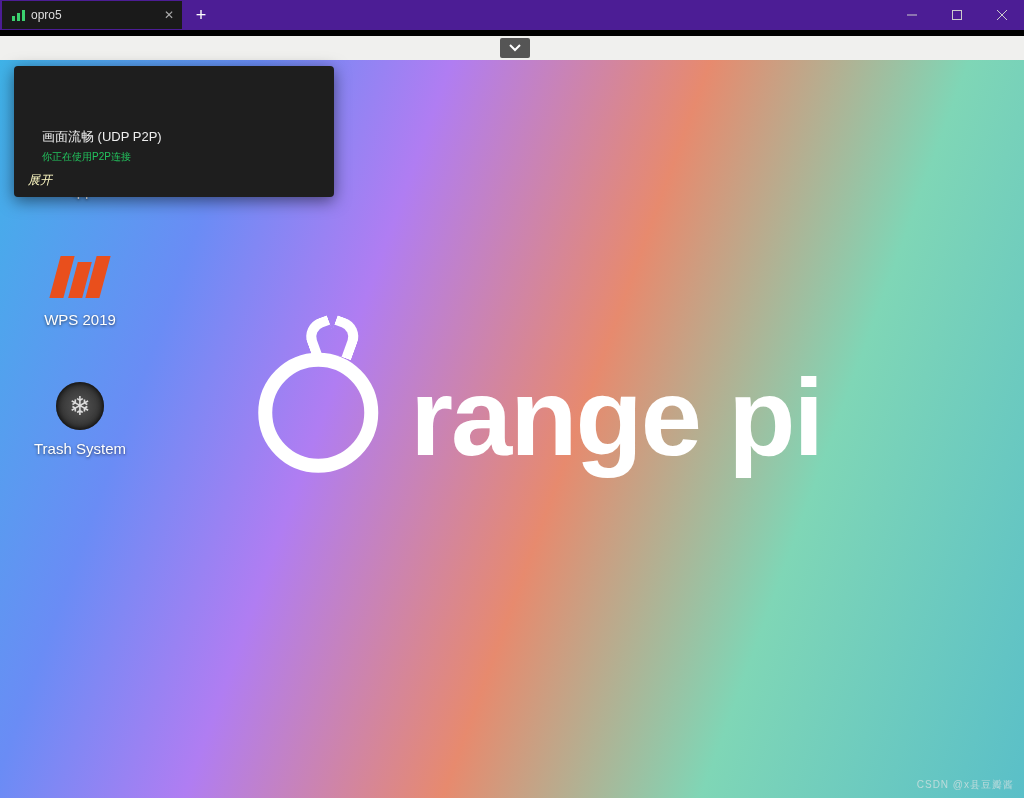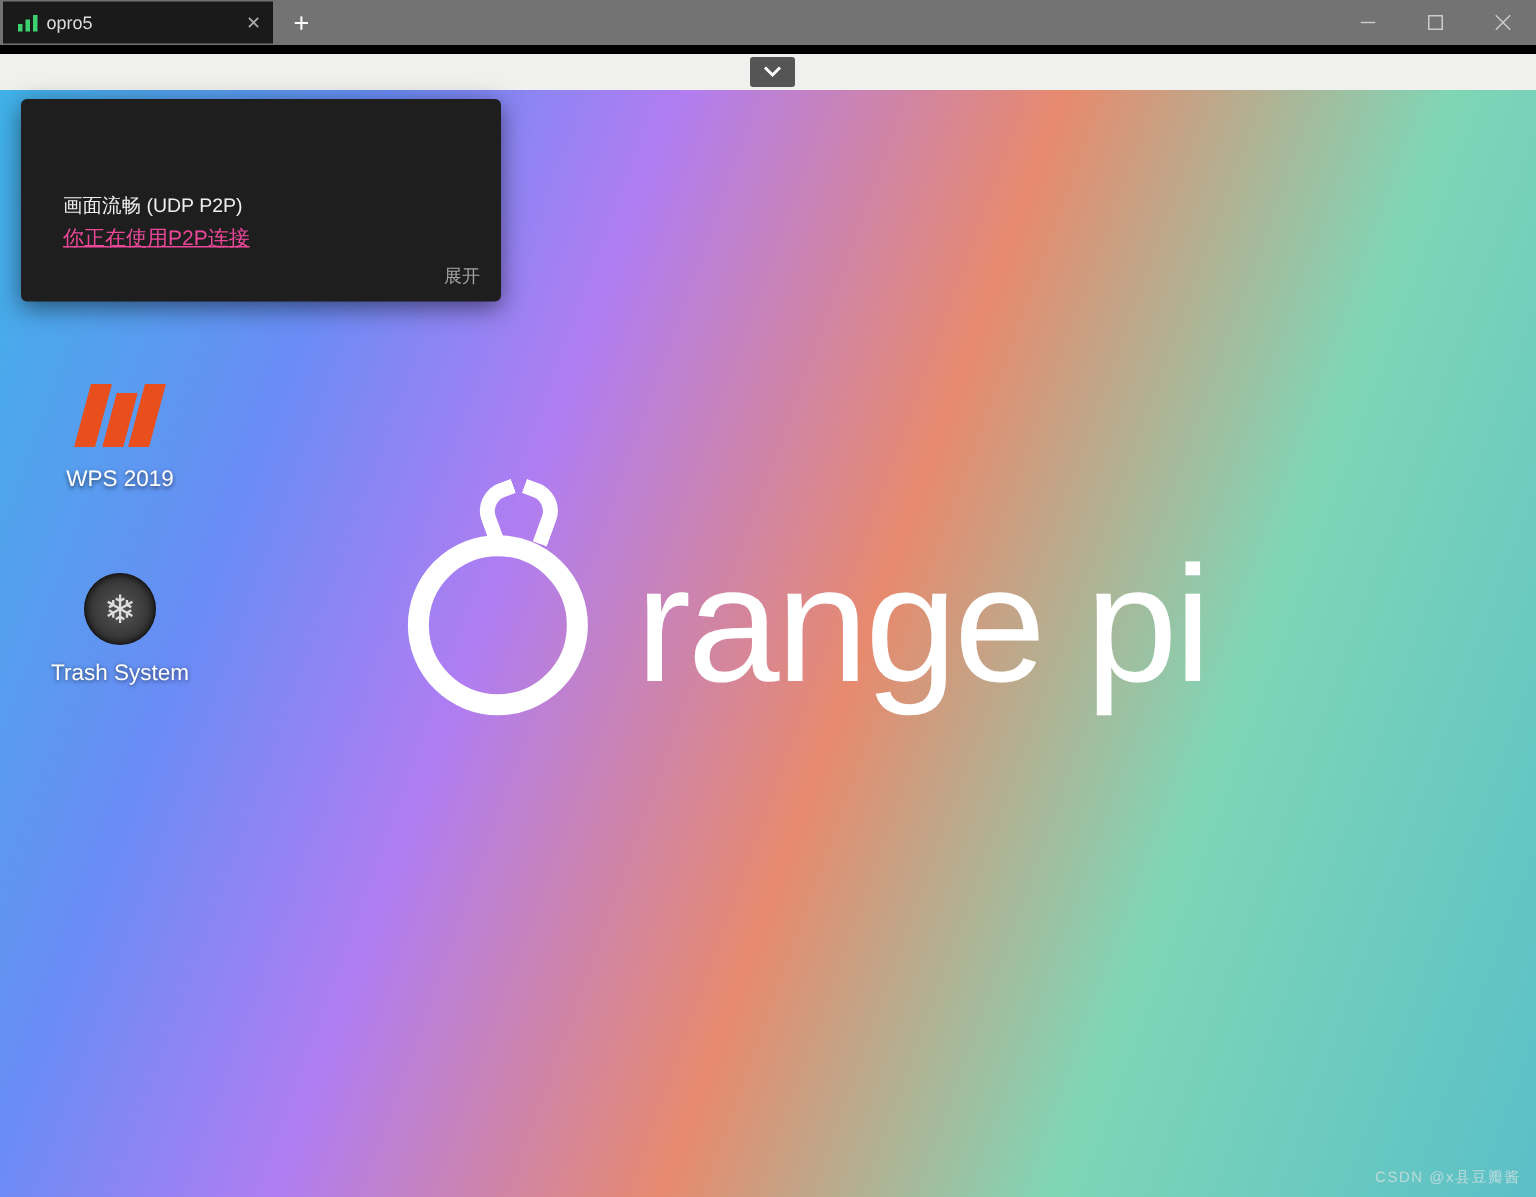"opro5" .titlebar { background: #737373 -> #4c1d95 }
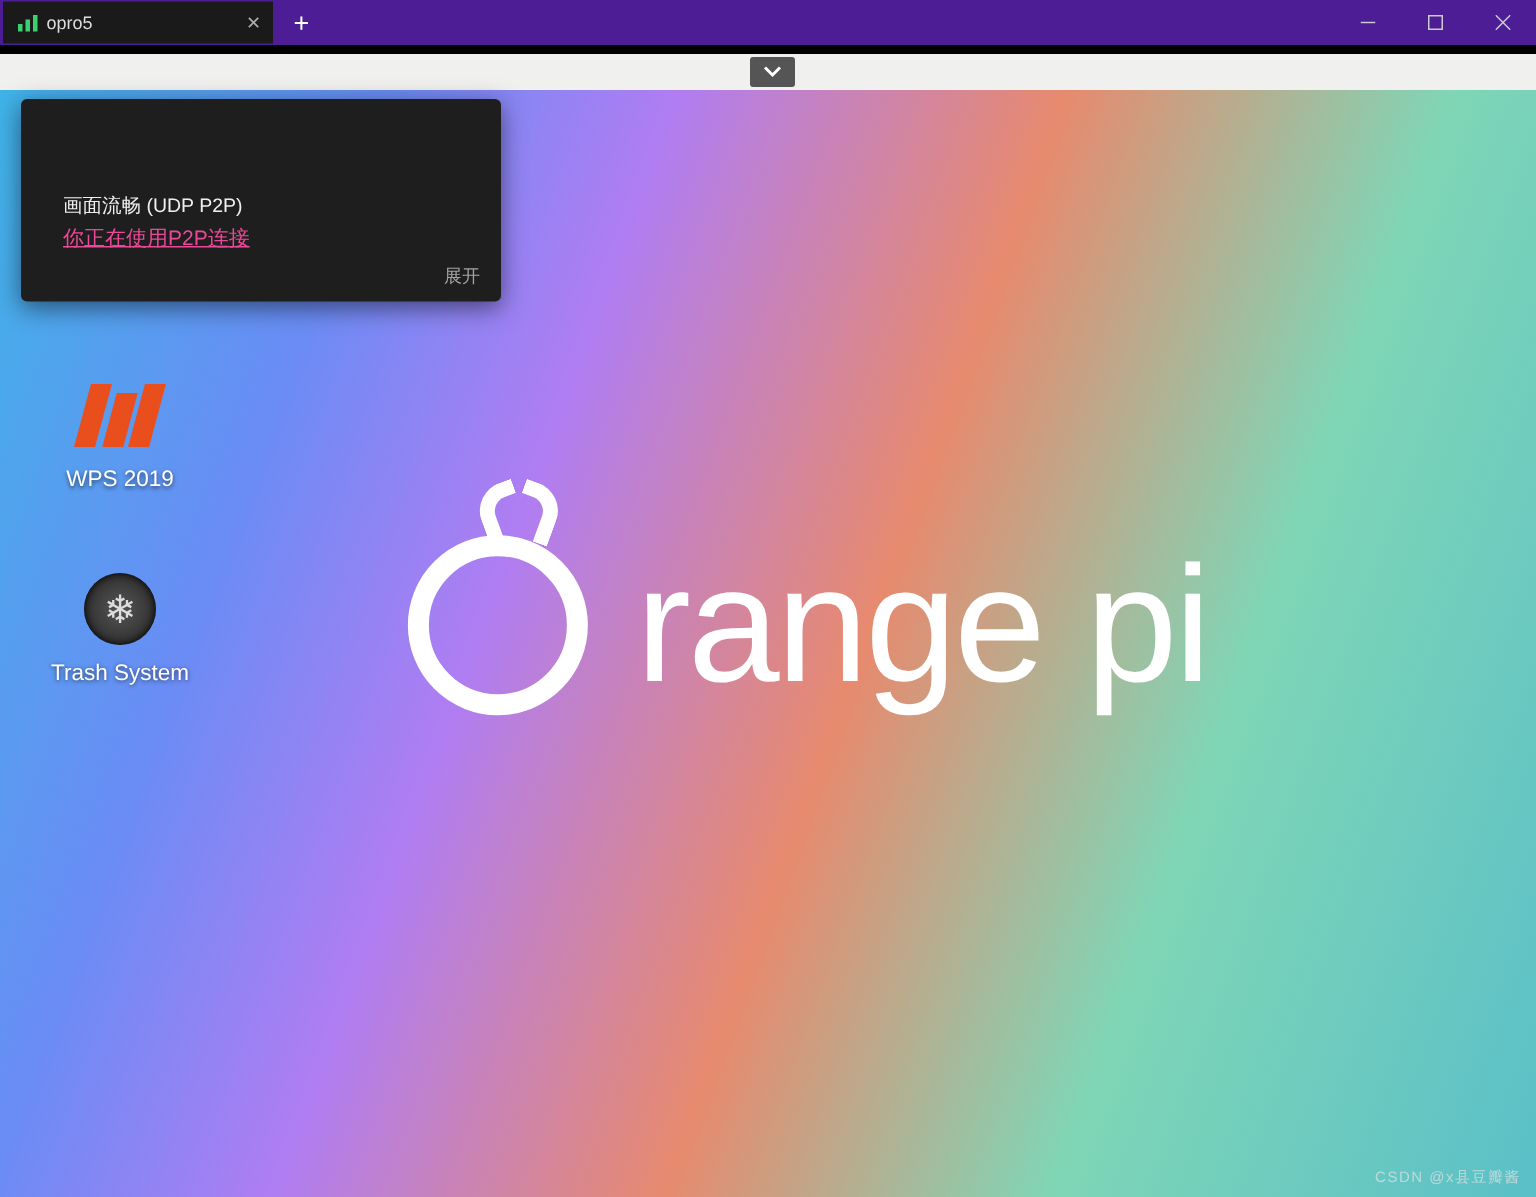"你正在使用P2P连接" .toast-sub { color: #ec4899 -> #22c55e; font-size: 14px -> 10px; text-decoration: underline -> none }
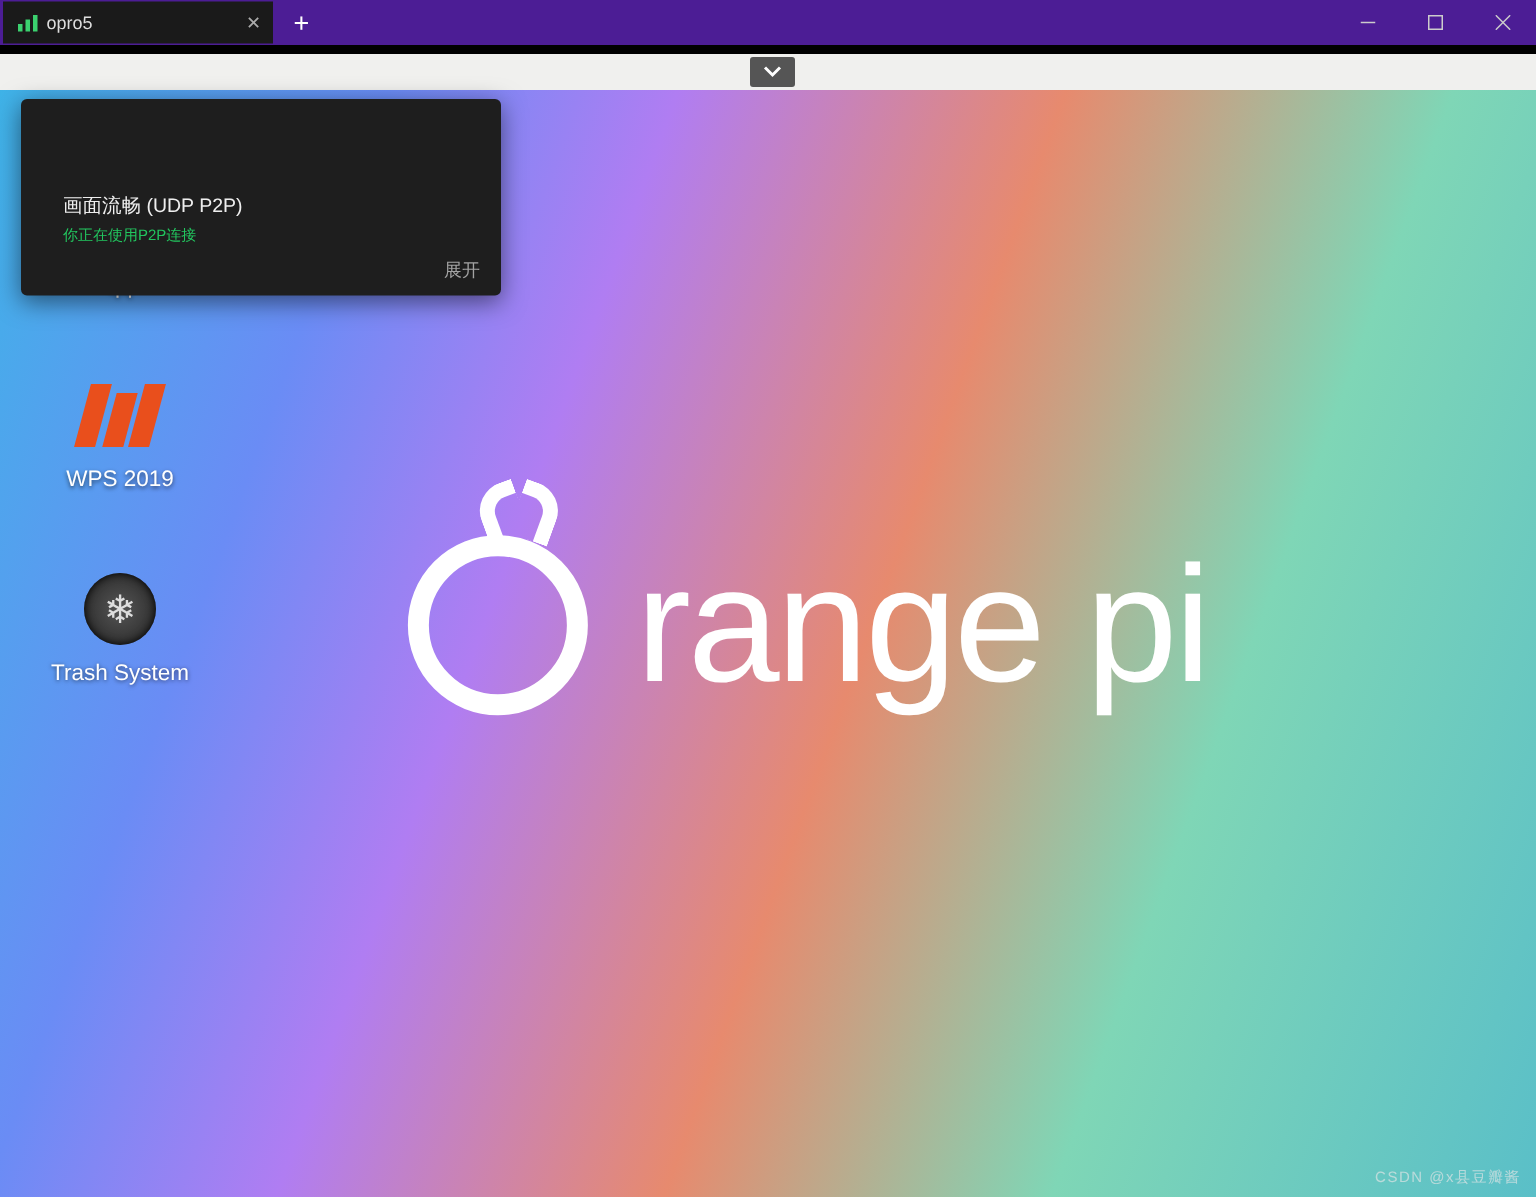"展开" .toast-expand { color: #a3a3a3 -> #fef9c3; font-style: none -> italic; text-align: right -> none }
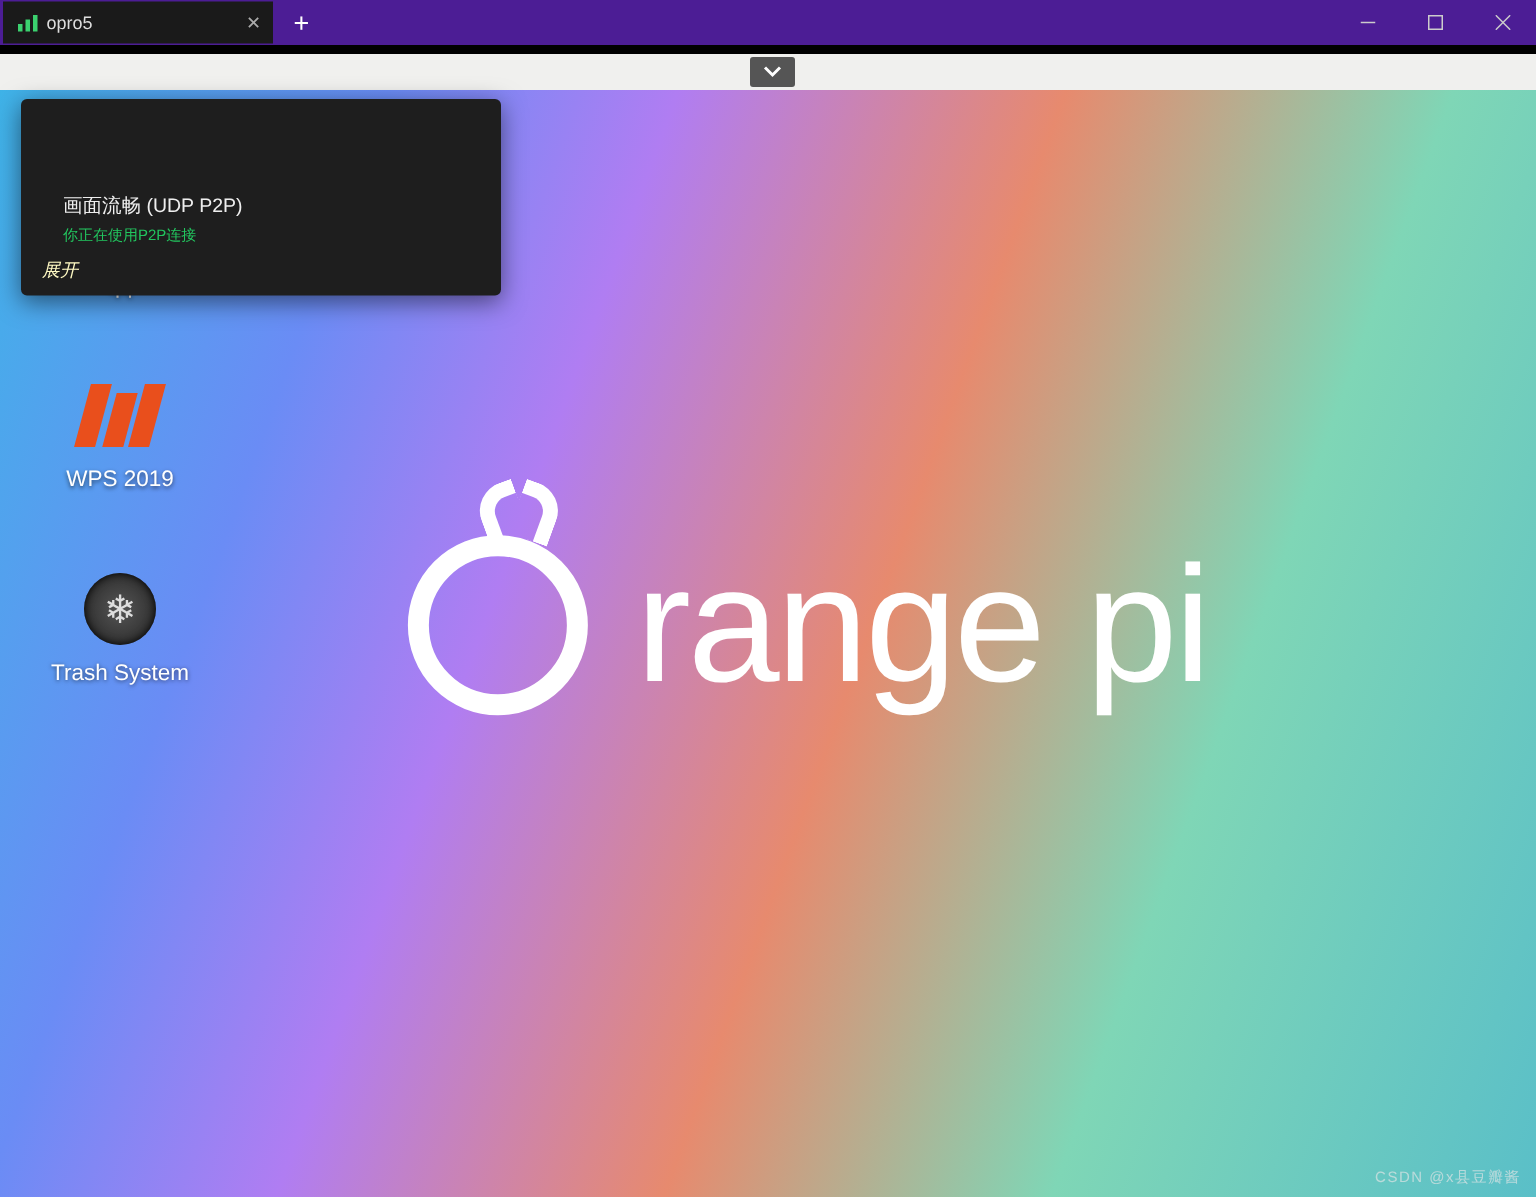"range pi" .brand { align-items: center -> none; font-weight: 400 -> 700 }
